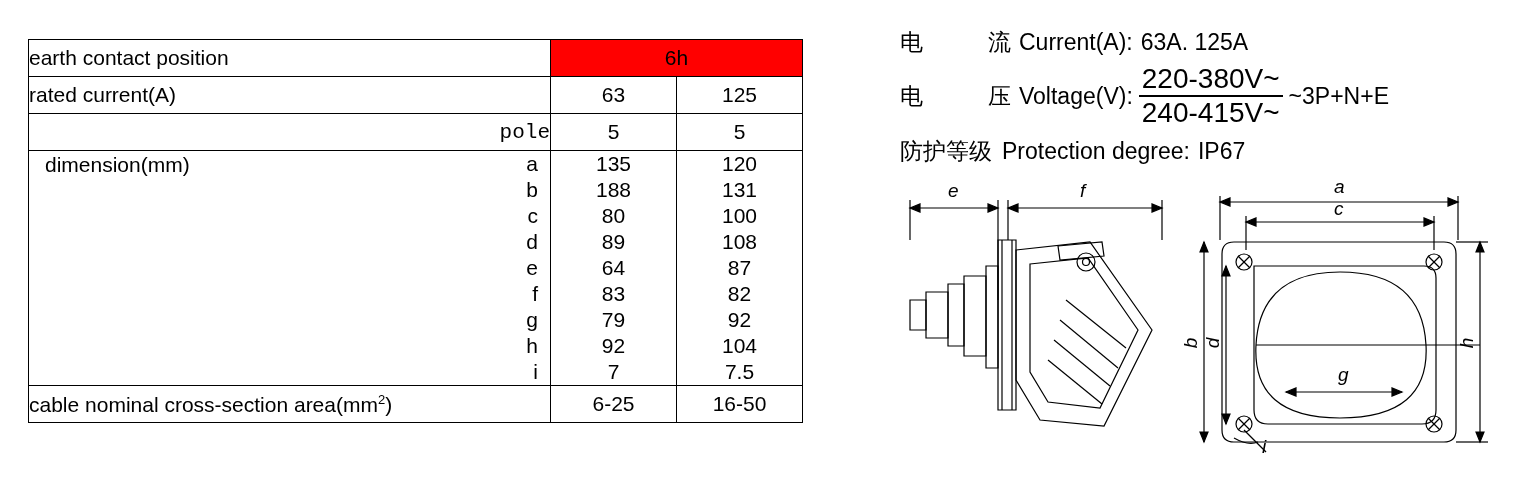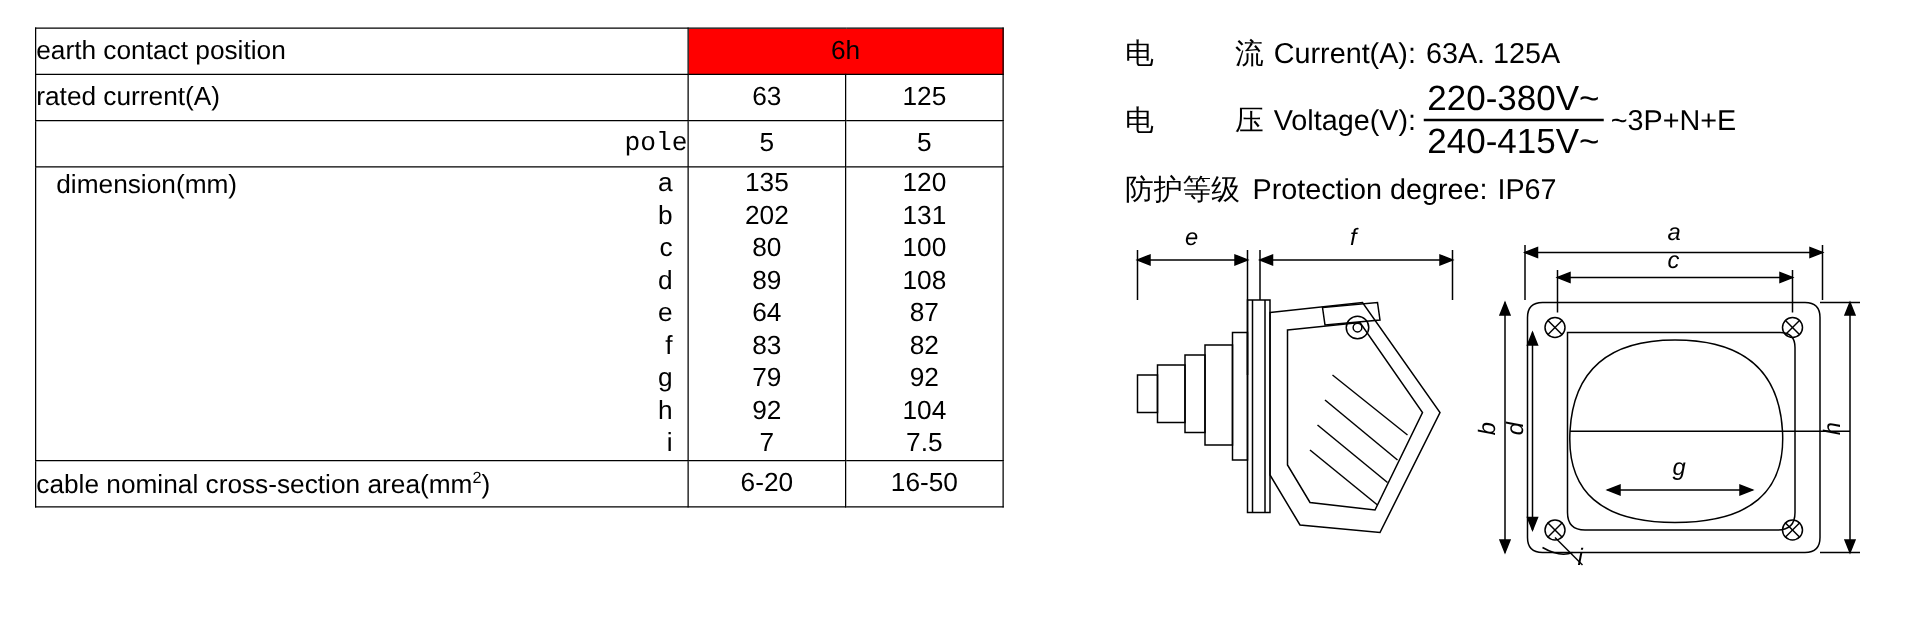"earth contact position" #spec-table { top: 22px -> 39px }
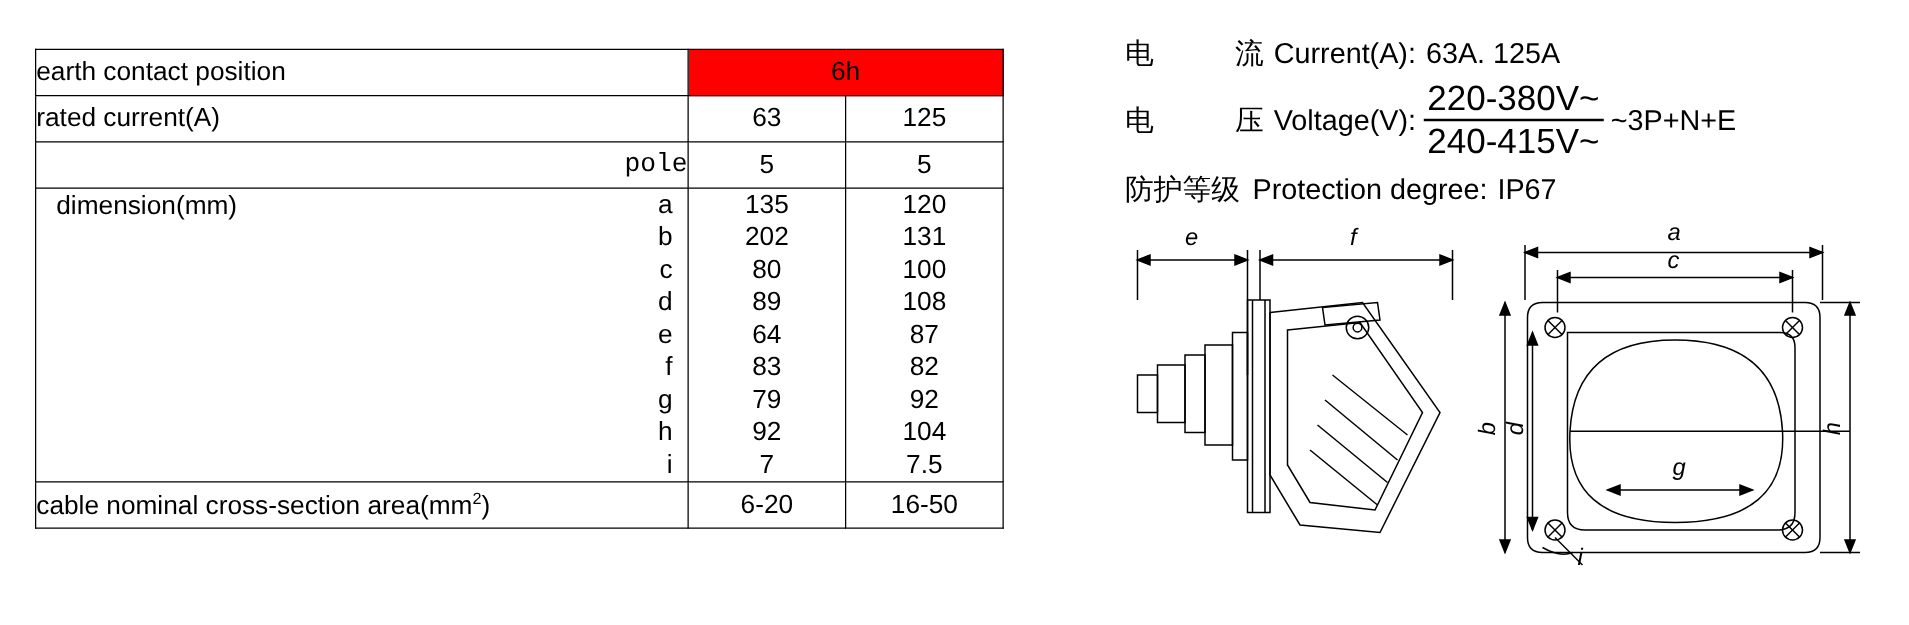"202" span.vcell { text: 202 -> 188 }
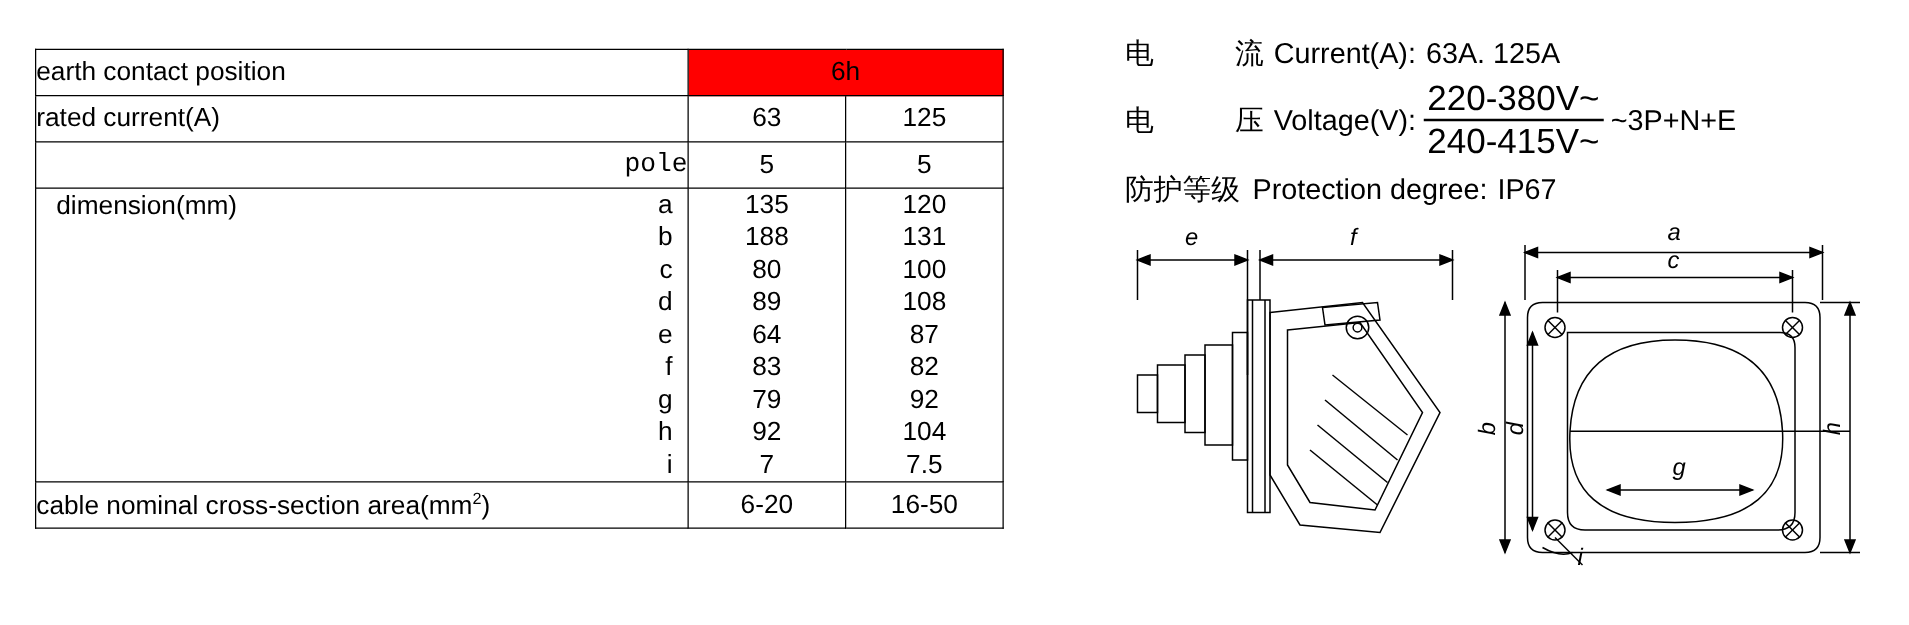"6-20" td.tbl-num { text: 6-20 -> 6-25 }
